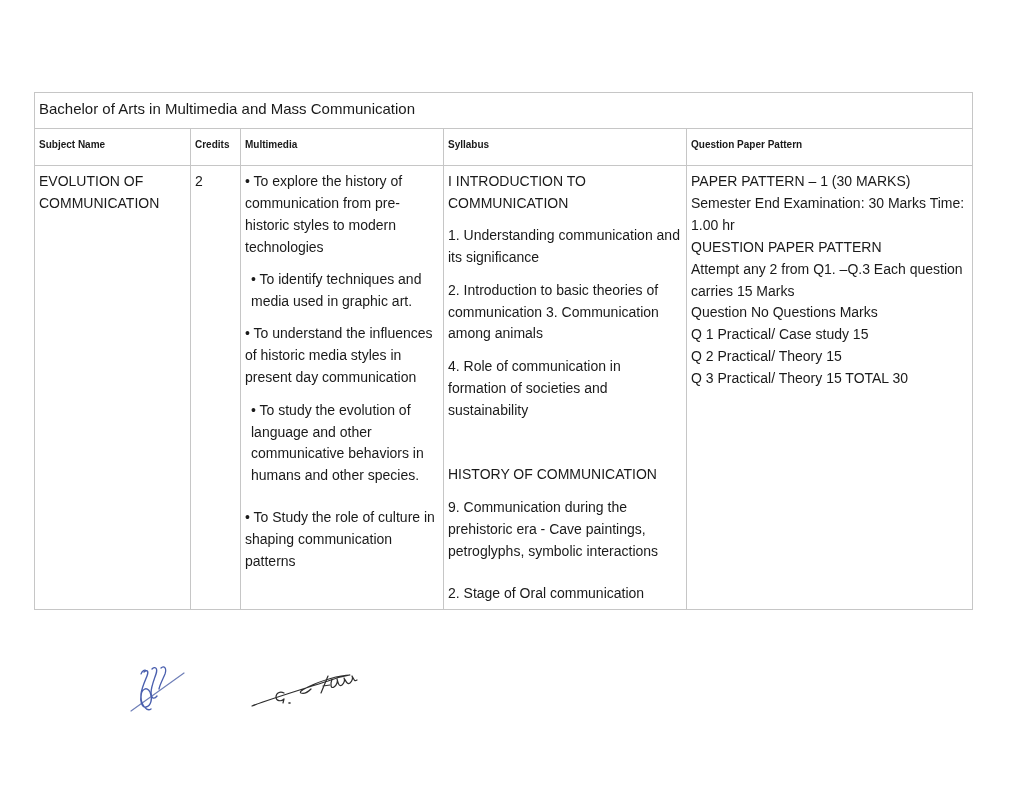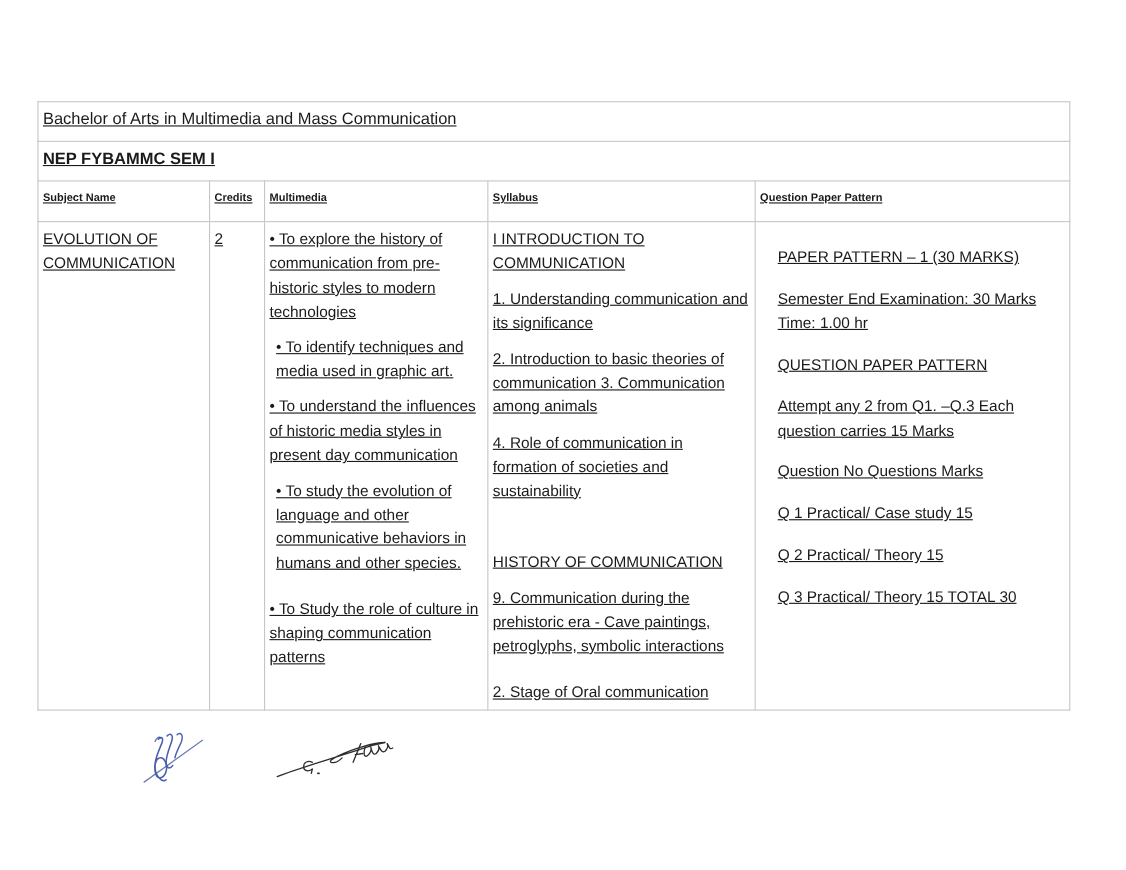"Bachelor of Arts in Multimedia" table.doc-table td { text-decoration: underline -> none }
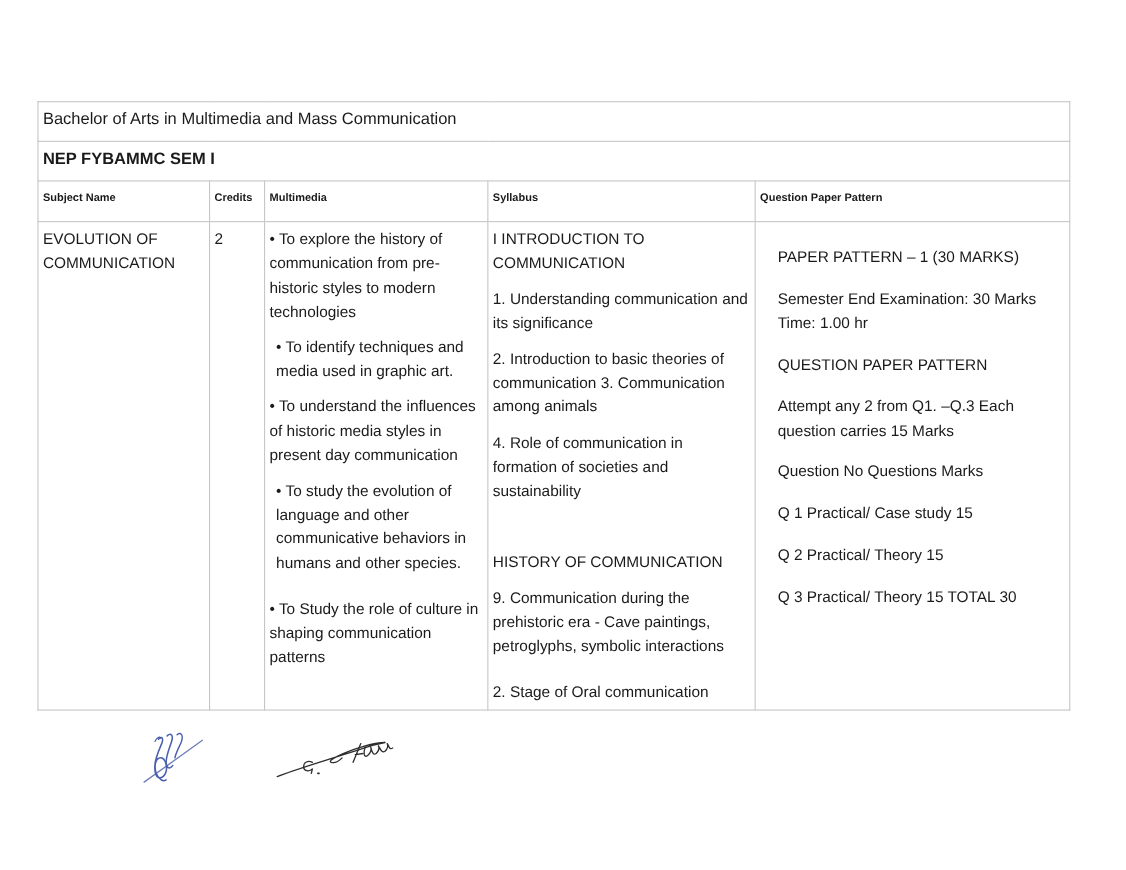"NEP FYBAMMC SEM I" tr.r-title { html: <tr> <td>NEP FYBAMMC SEM I</td> </tr> -> none }
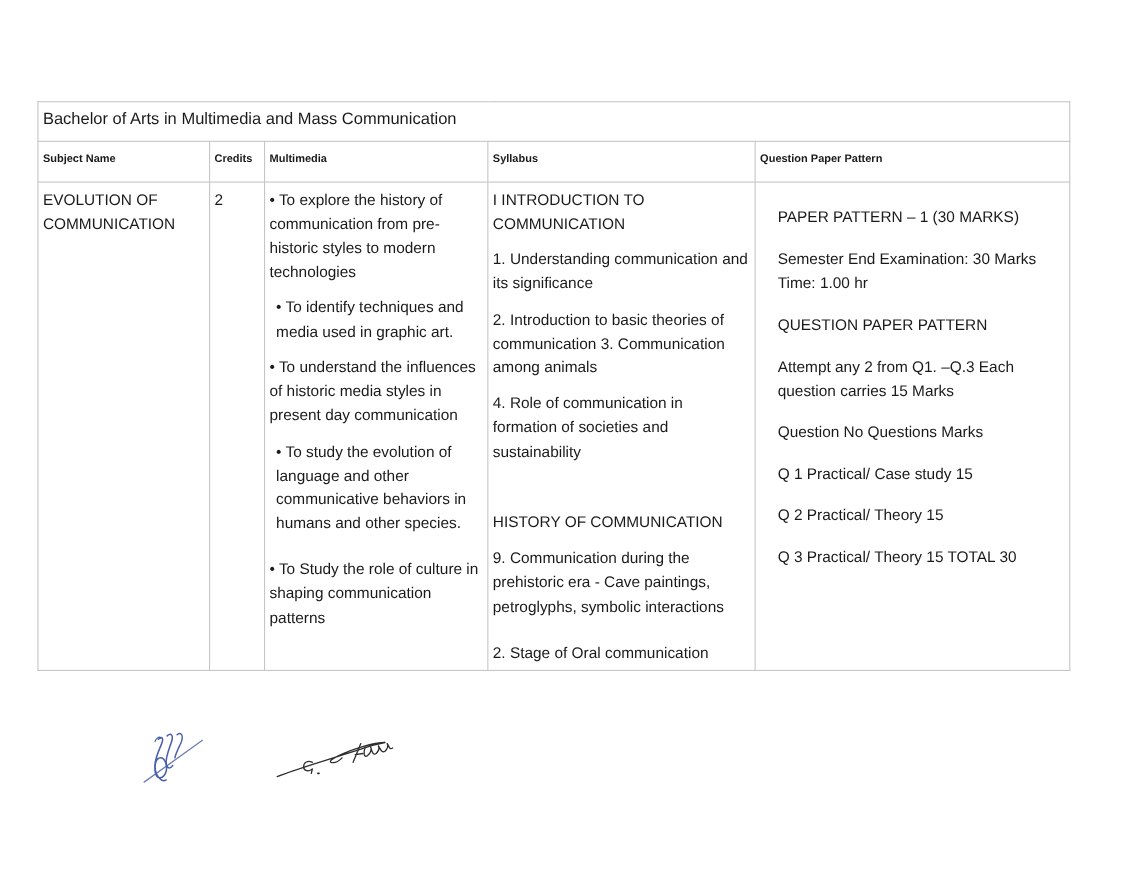"PAPER PATTERN – 1 (30" td.c-qpp .cellp { margin: 16px -> 0 }
